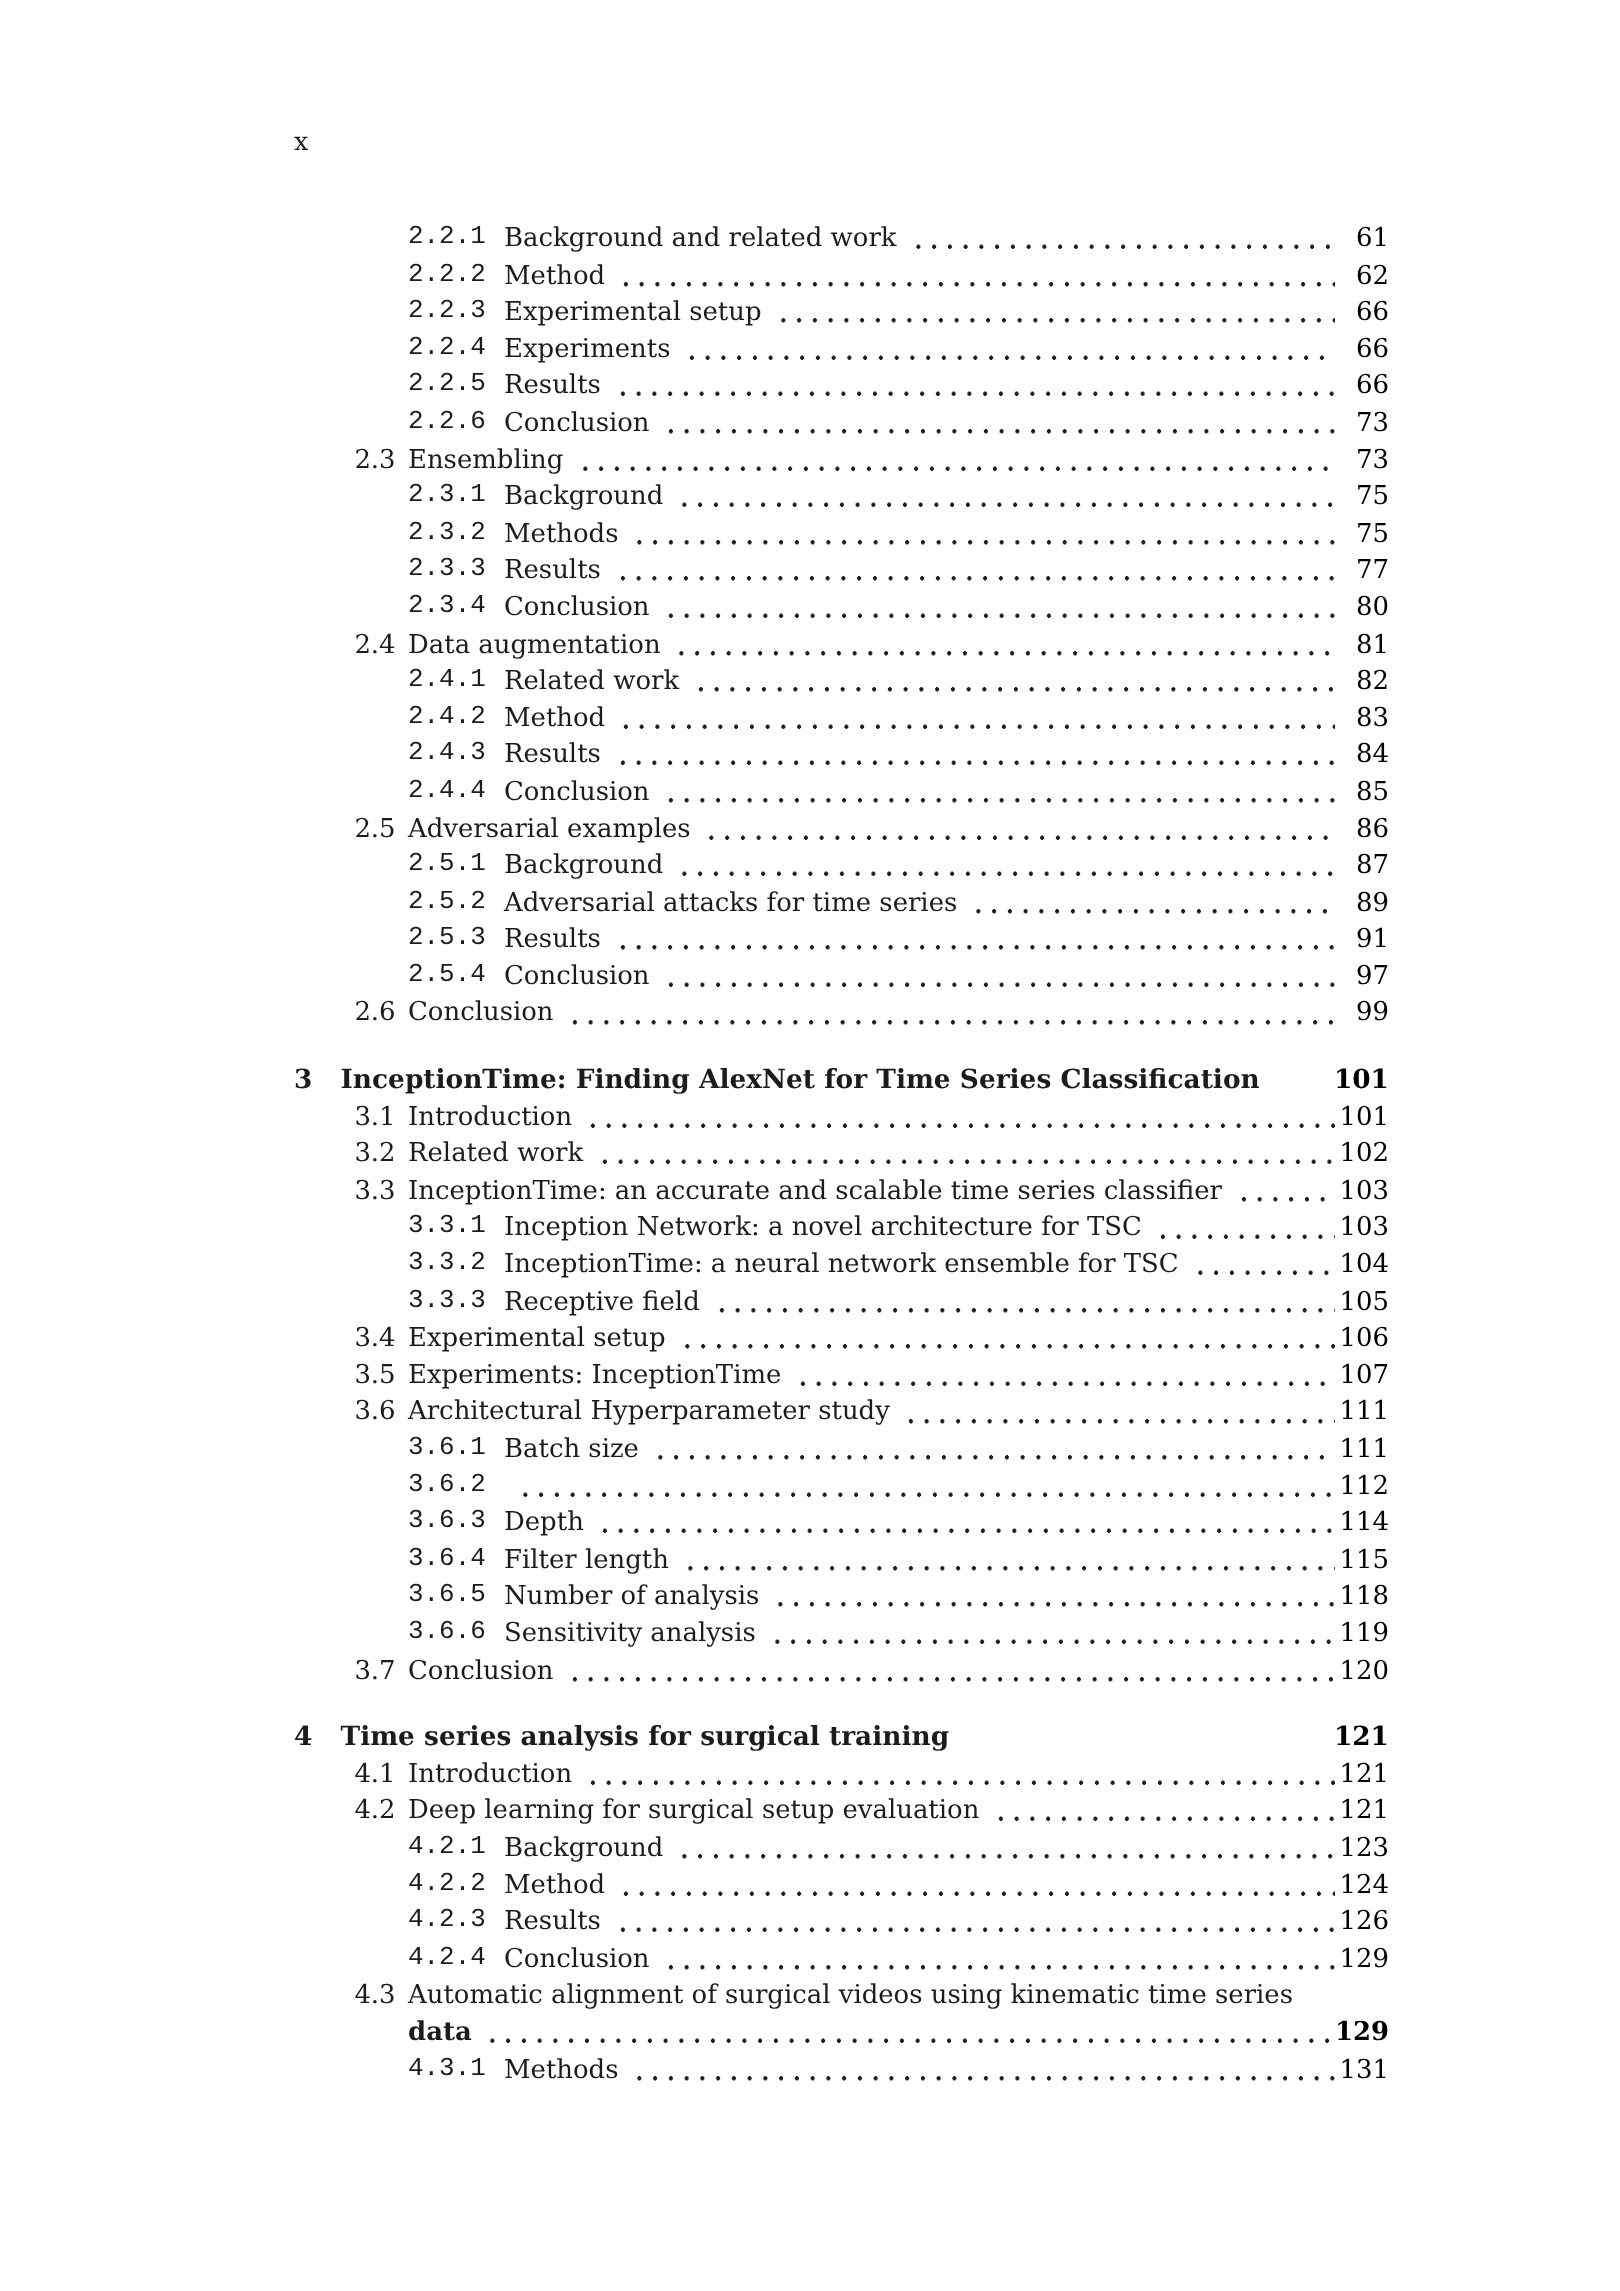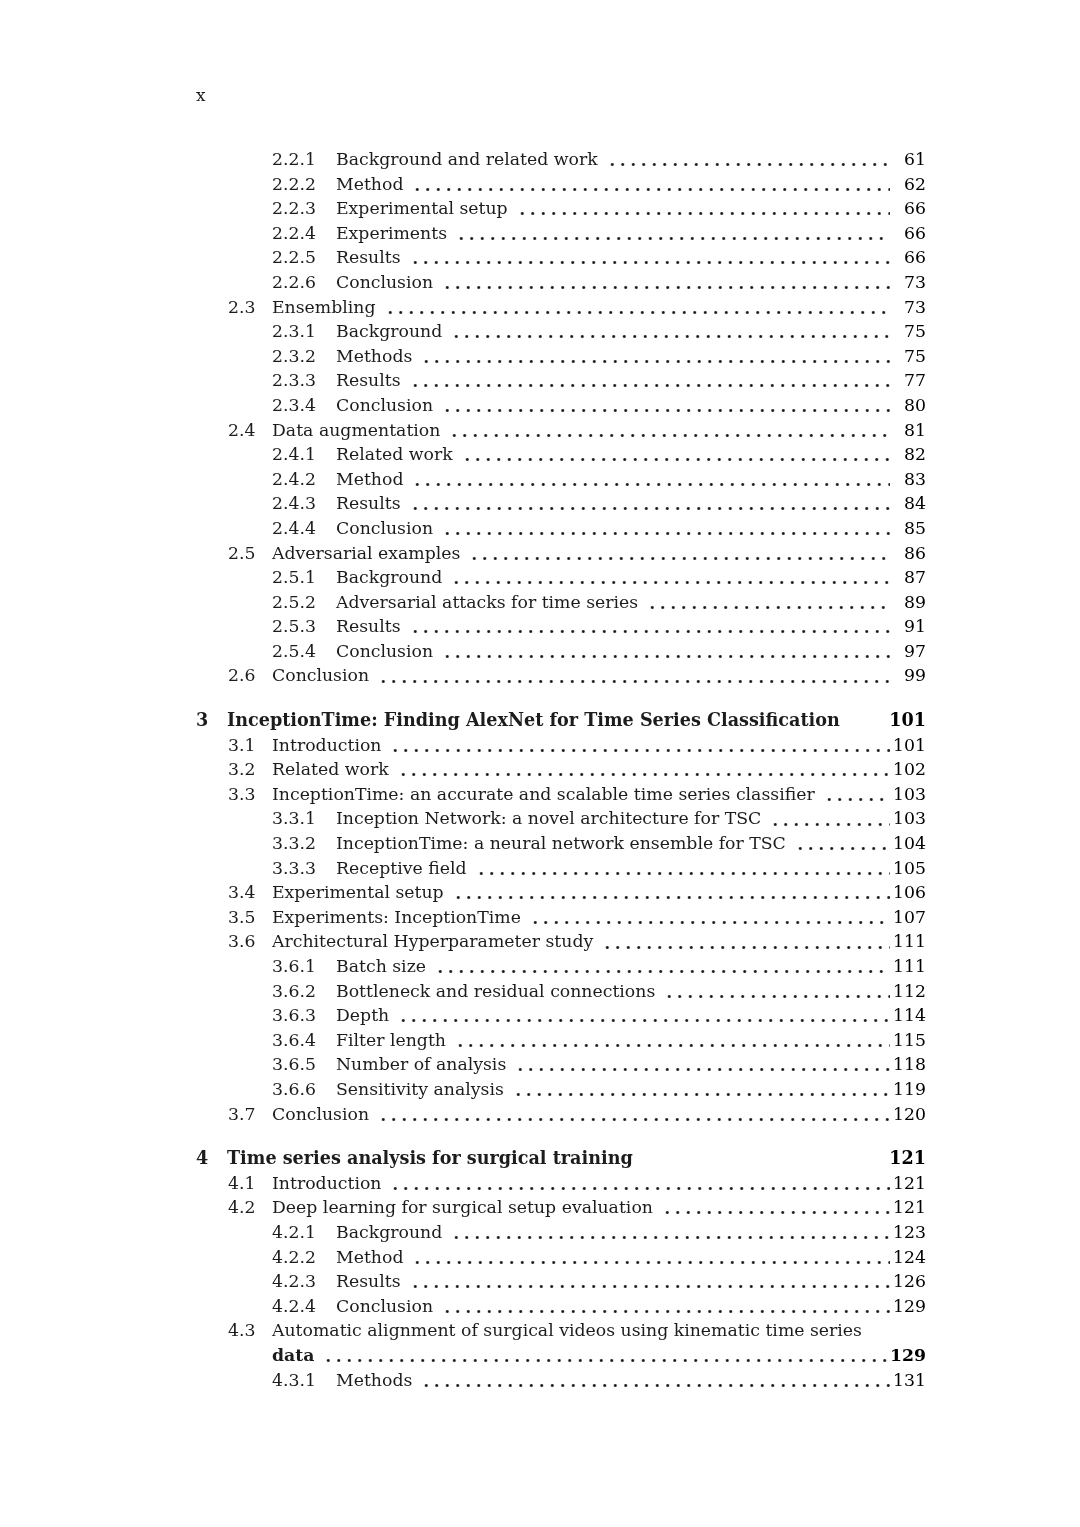"2.2.1" .level-subsection .num { font-family: none -> Liberation Mono, monospace }
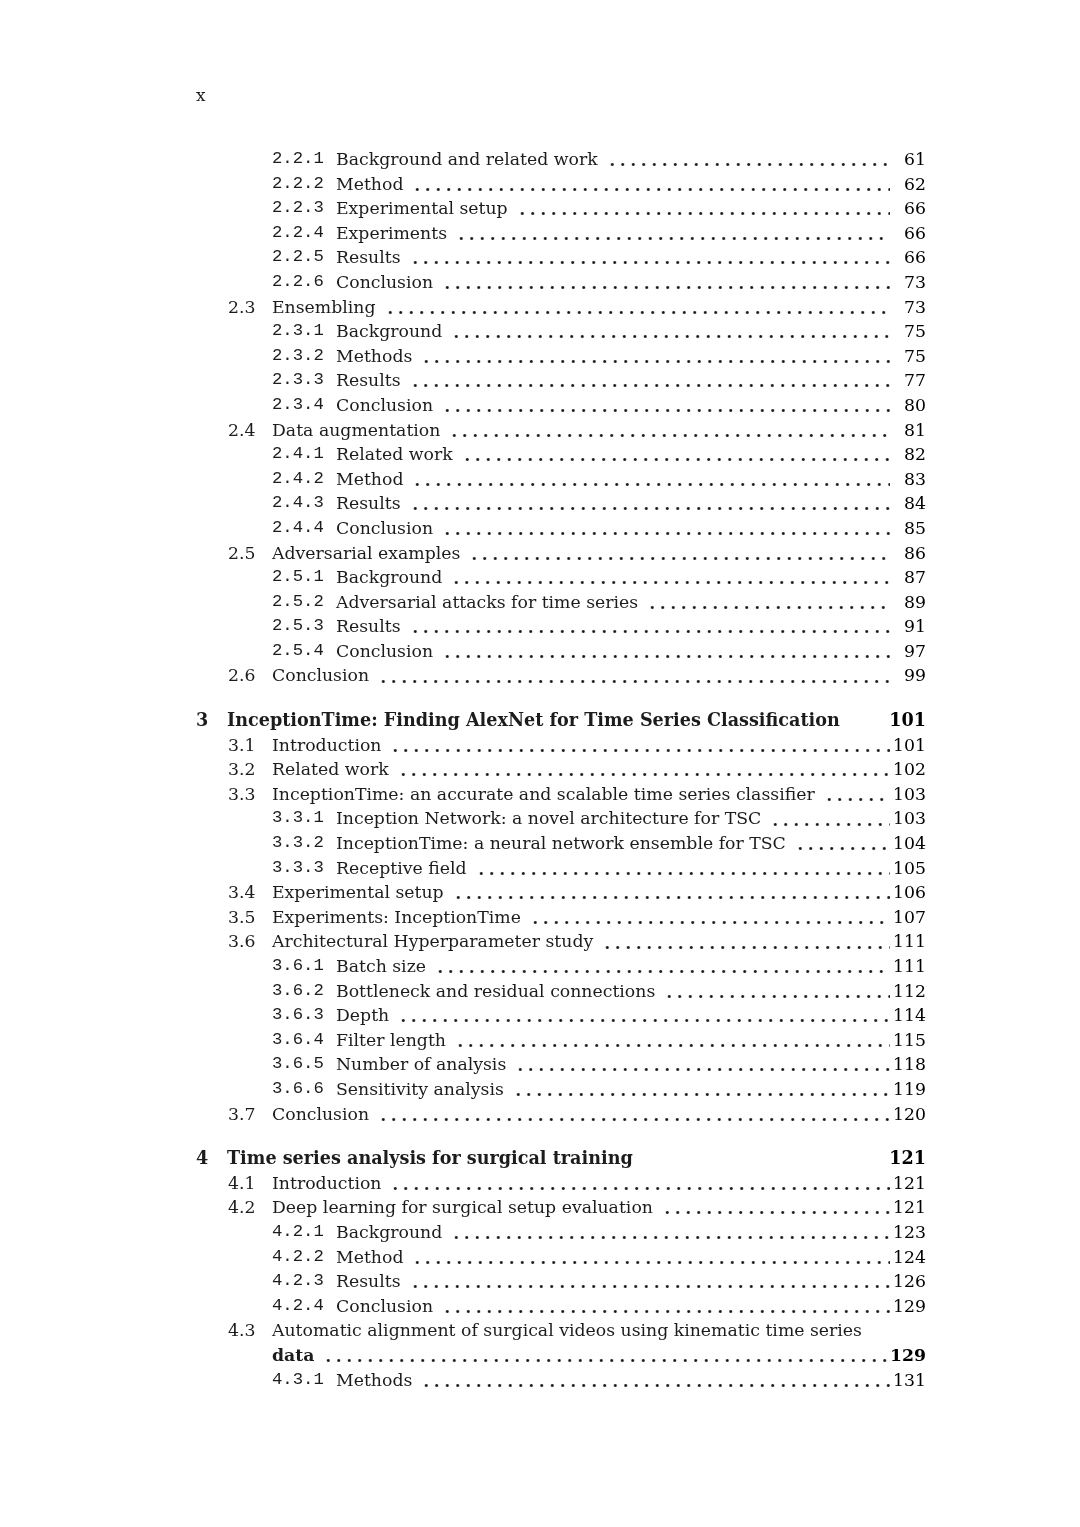"2.3" .level-section .num { text-align: none -> center }
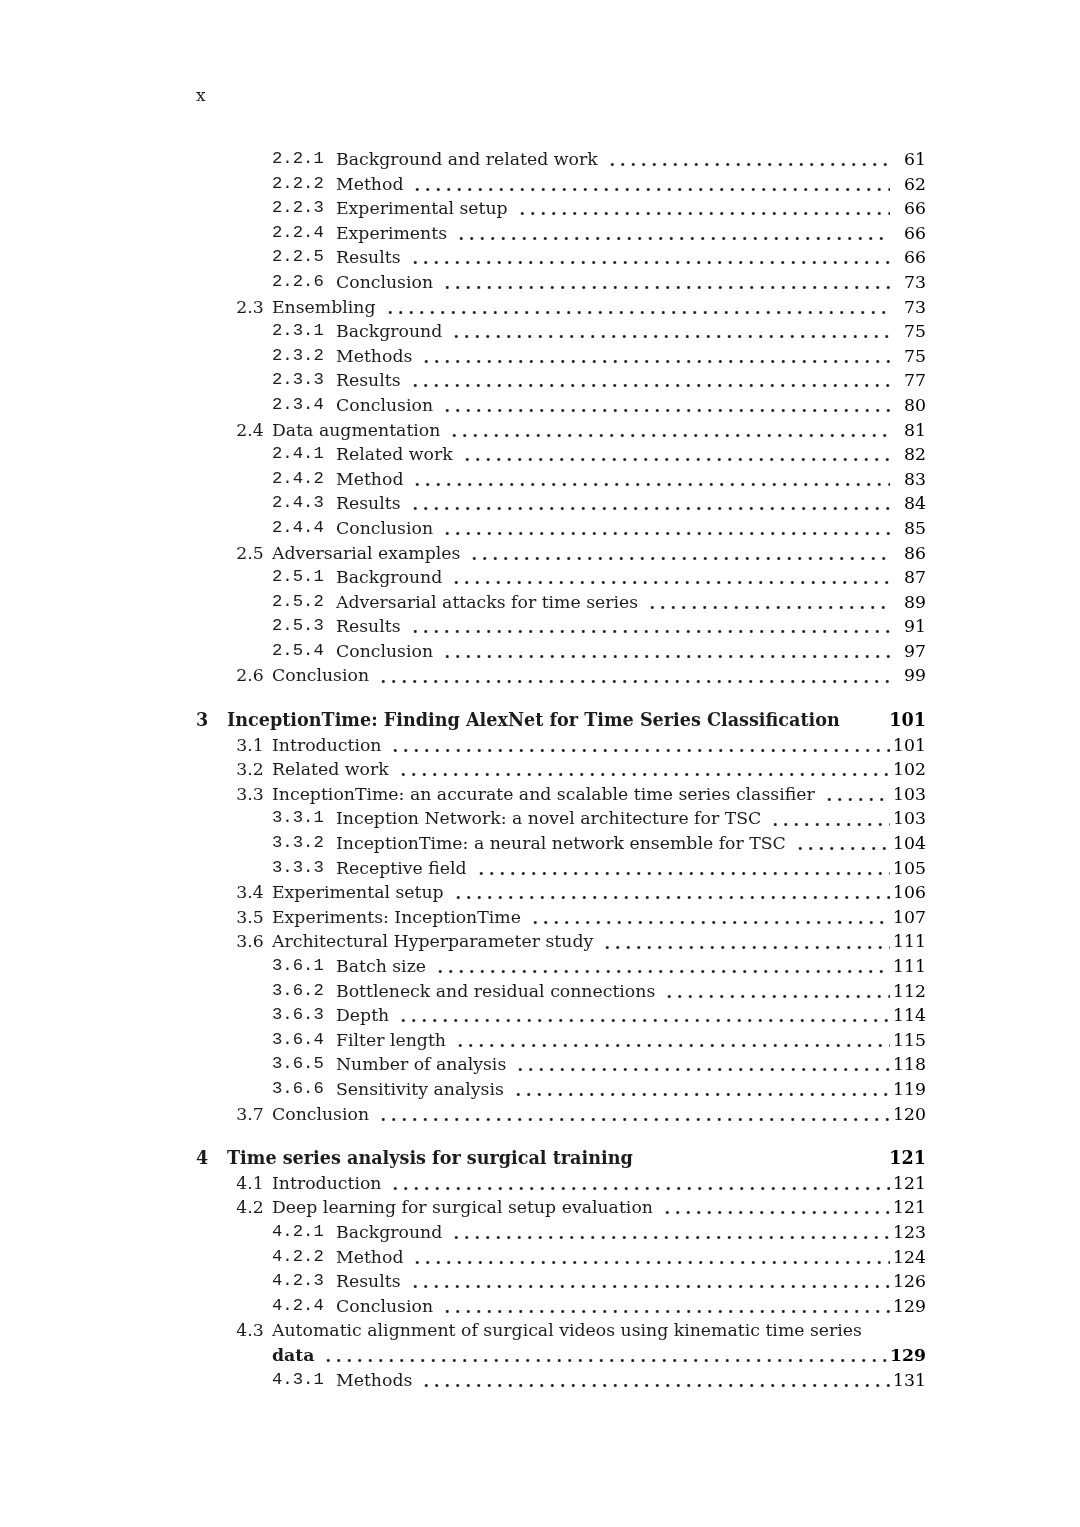"Bottleneck and residual connections" span.title { html: <span>Bottleneck and residual connections</span> -> none }
